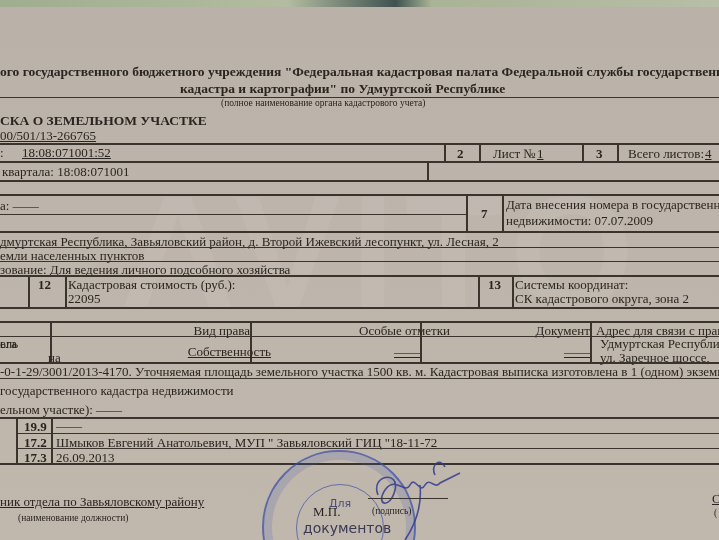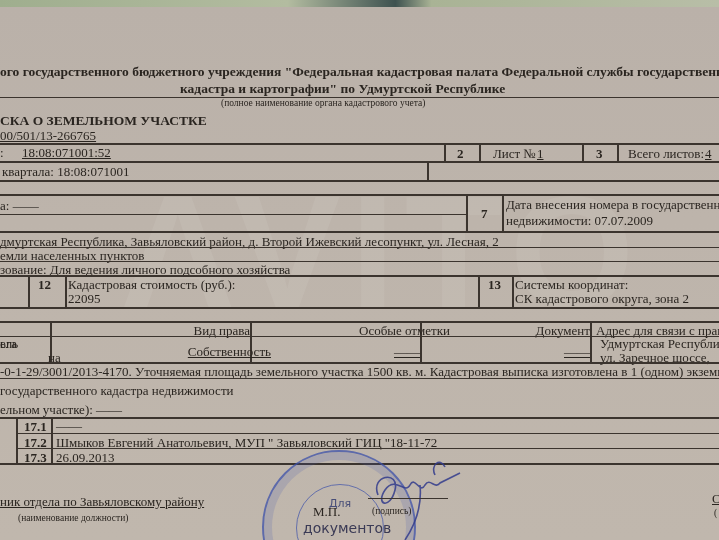"17.1" div.abs { text: 17.1 -> 19.9 }
